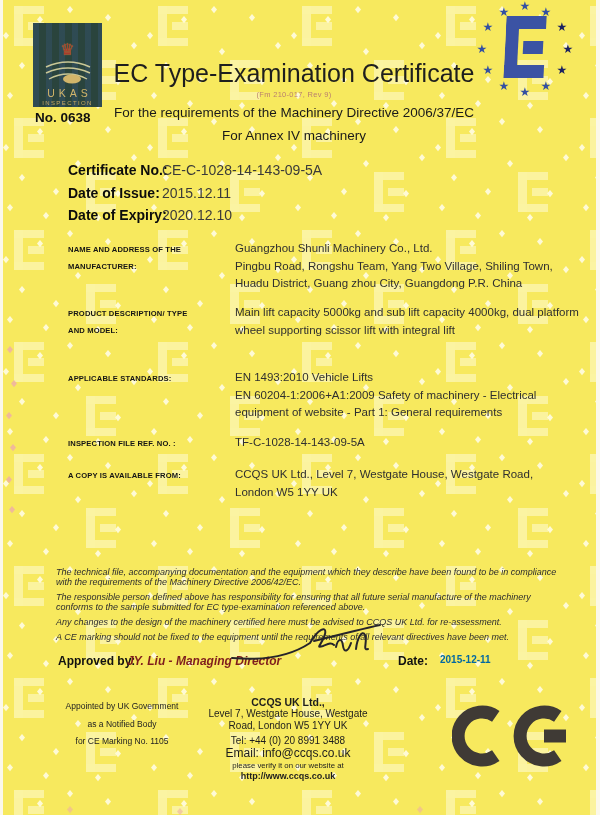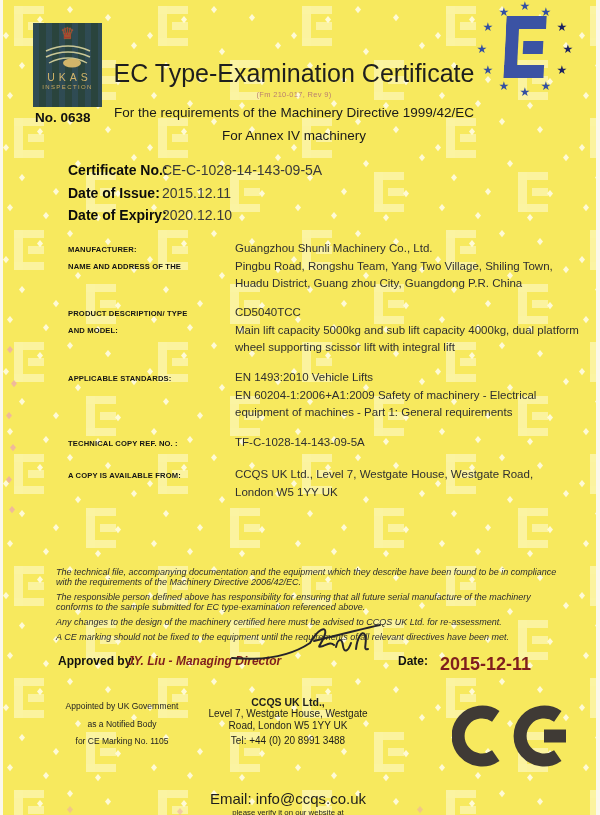"UKAS" .ukas { padding-top: 2px -> 18px }
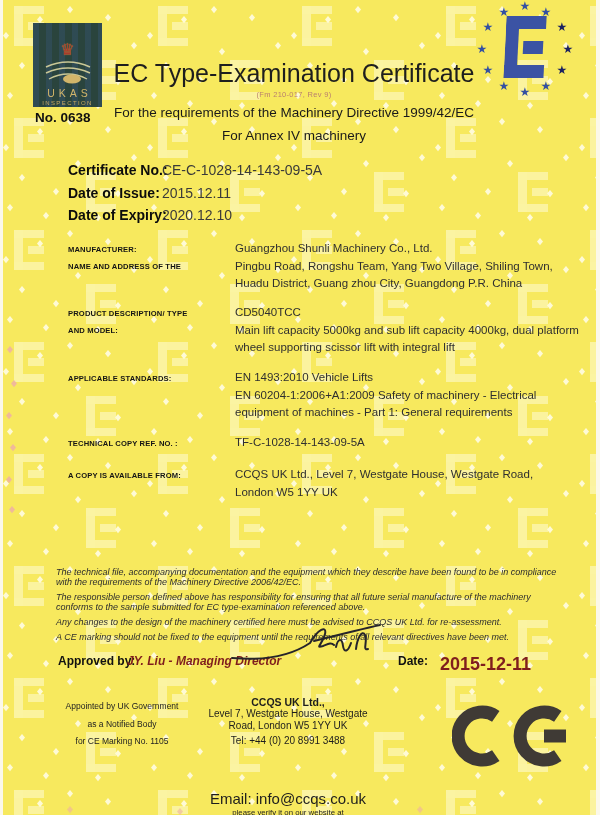"For the requirements of the" div.subtitle { text: 1999/42/EC -> 2006/37/EC }
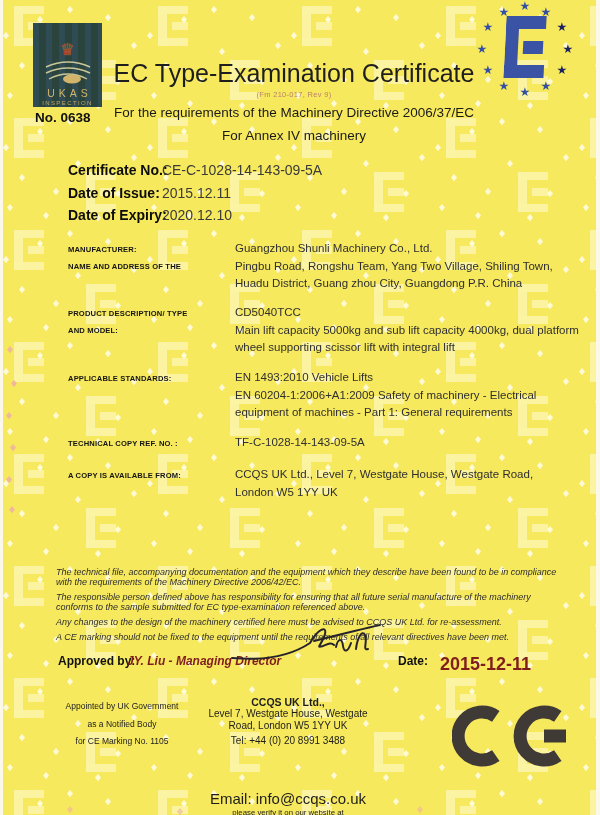"MANUFACTURER:" div { order: before "NAME AND ADDRESS OF THE" -> after "NAME AND ADDRESS OF THE" }
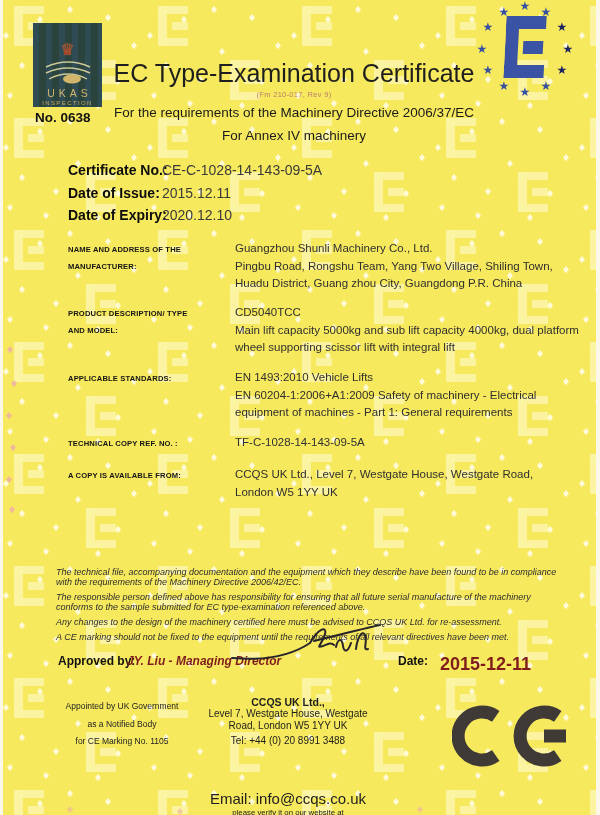"CD5040TCC" div { html: <div>CD5040TCC</div> -> none }
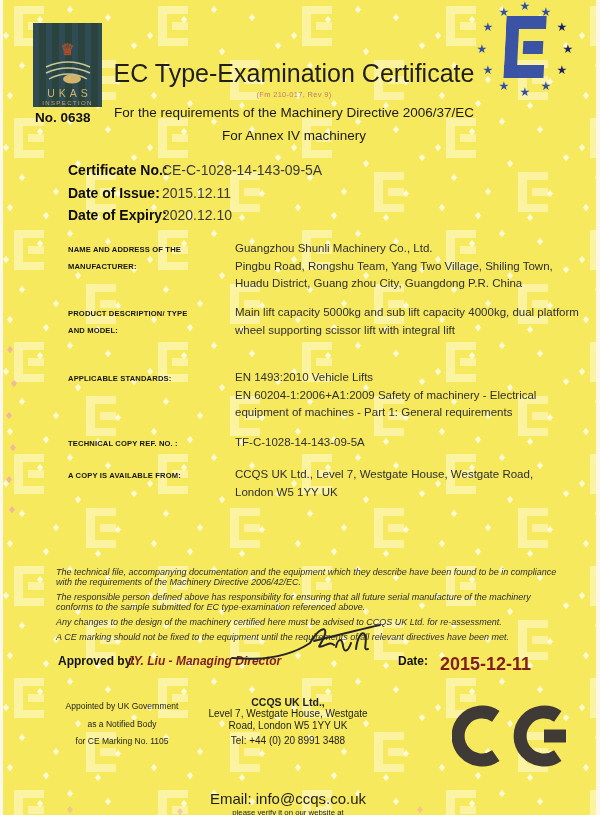"equipment of machines - Part" div { text: machines -> website }
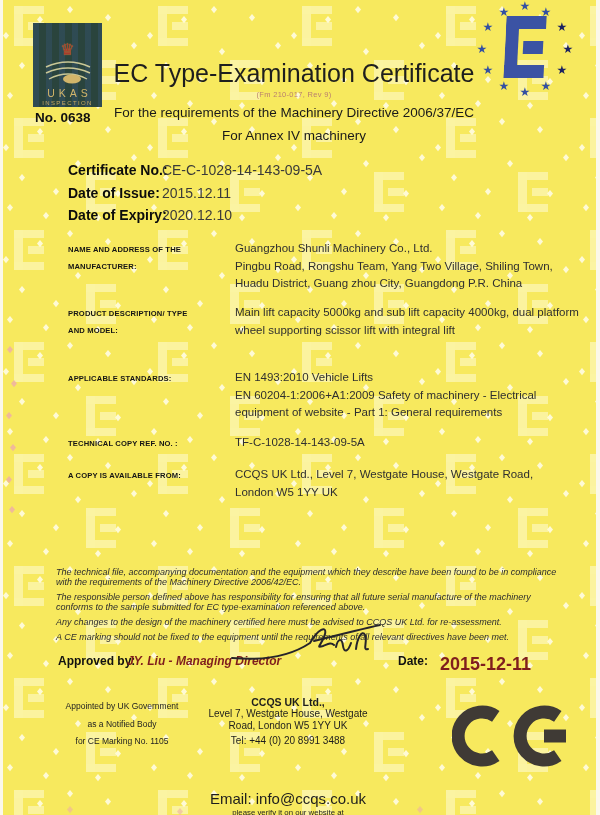"TECHNICAL COPY REF. NO. :" div { text: TECHNICAL COPY -> INSPECTION FILE }
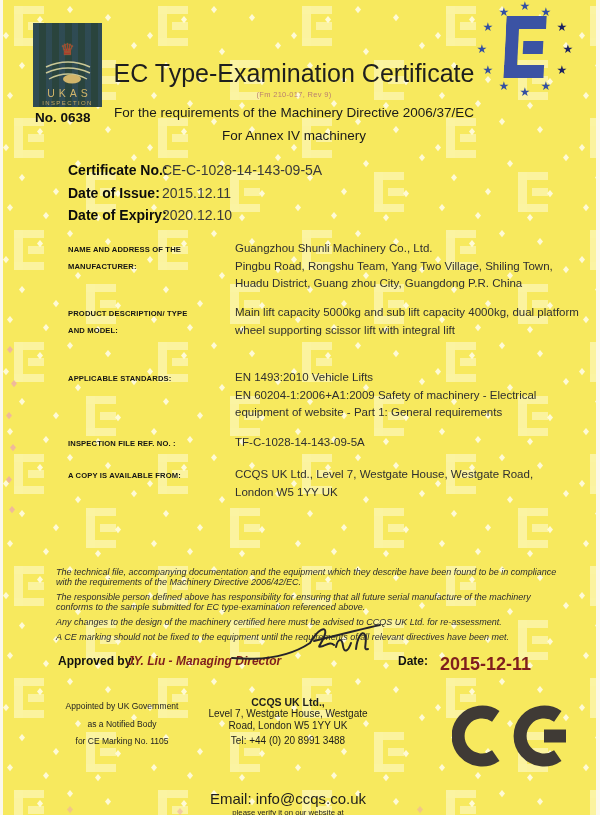"2015-12-11" .date-value { color: #7f1d1d -> #0369a1; font-size: 18px -> 10px }
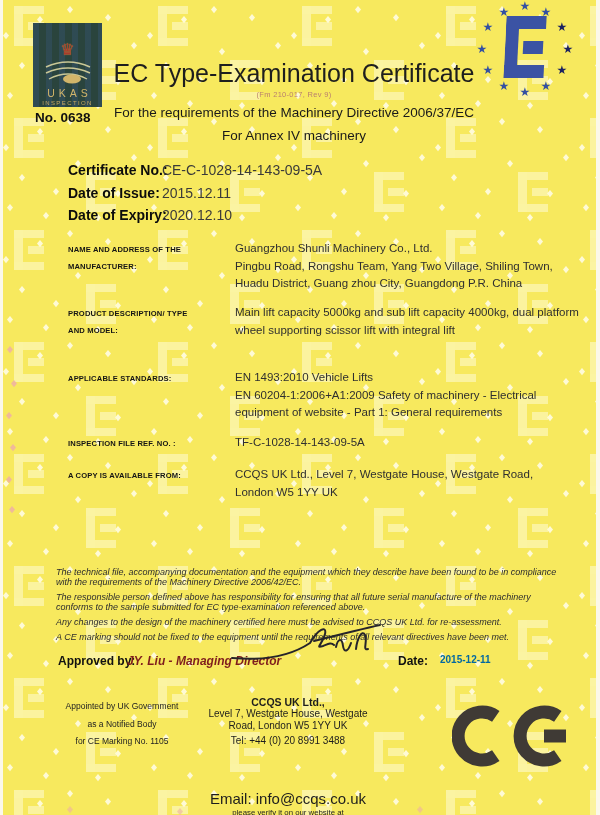"Email: info@ccqs.co.uk" .issuer .email { font-size: 15px -> 12px; margin-top: 44px -> none }
